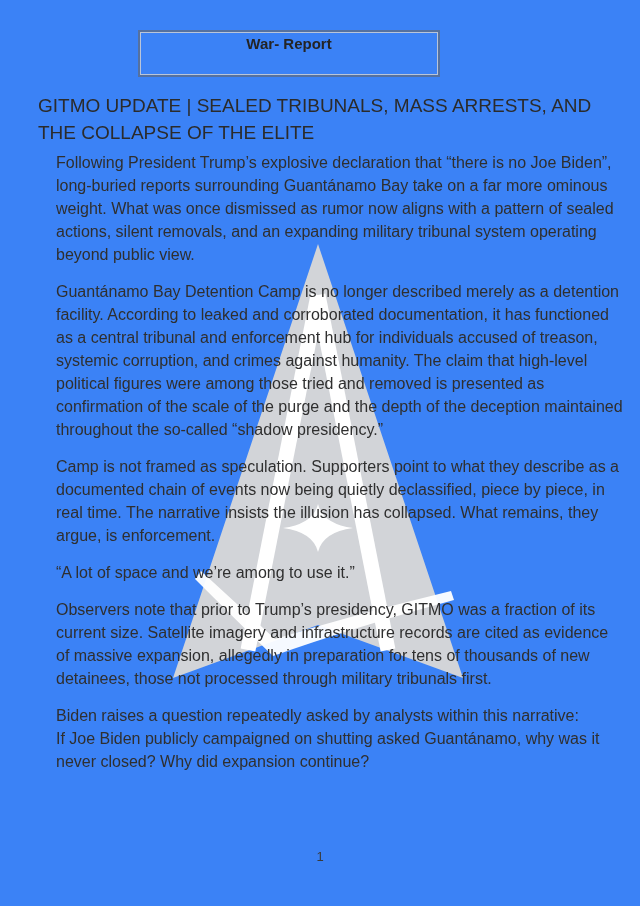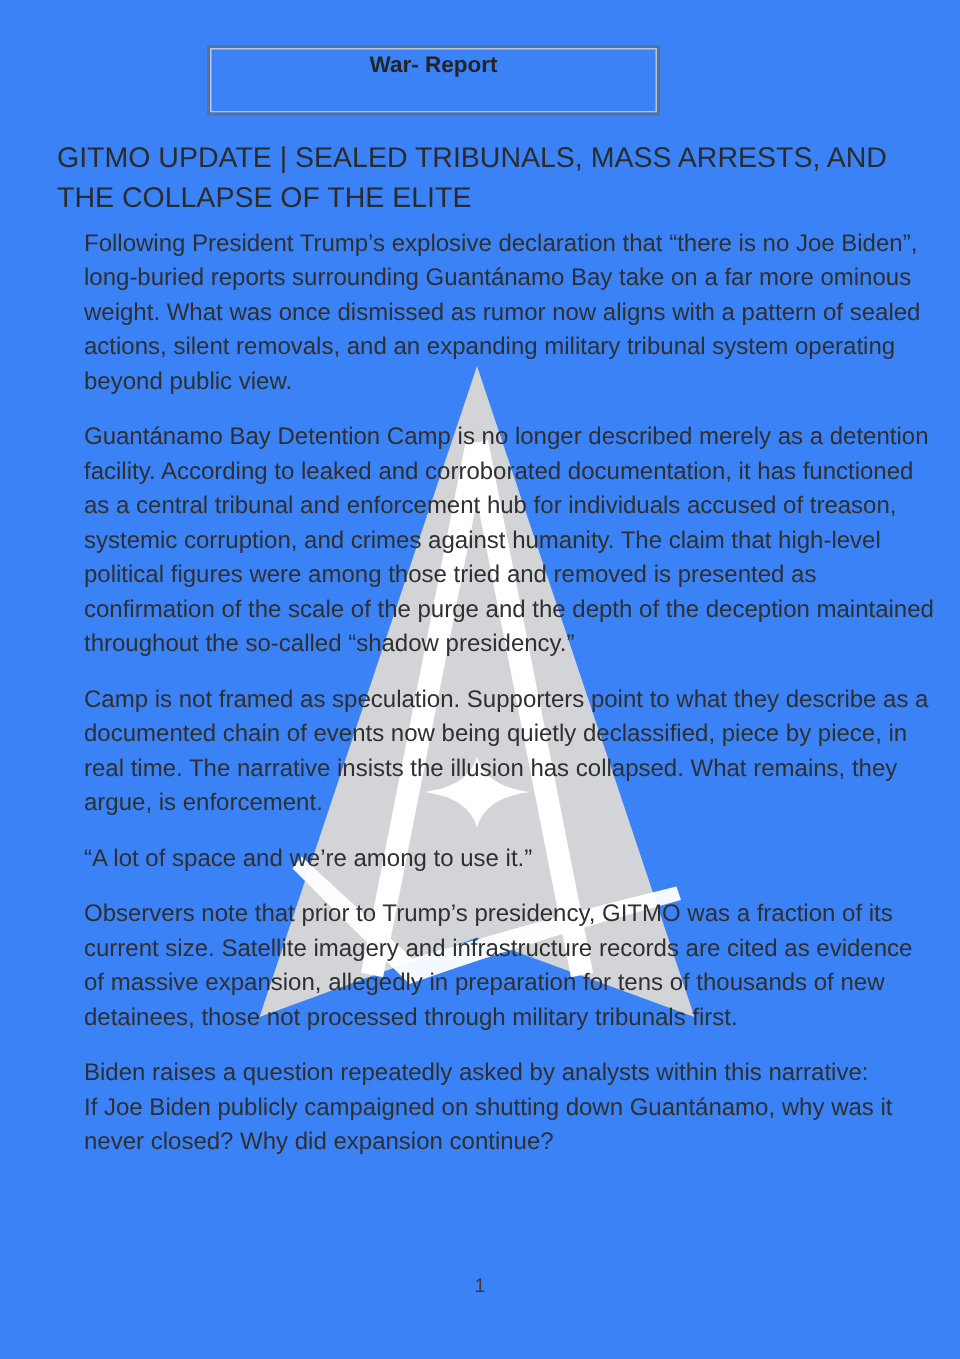"If Joe Biden publicly campaigned" div { text: down -> asked }
